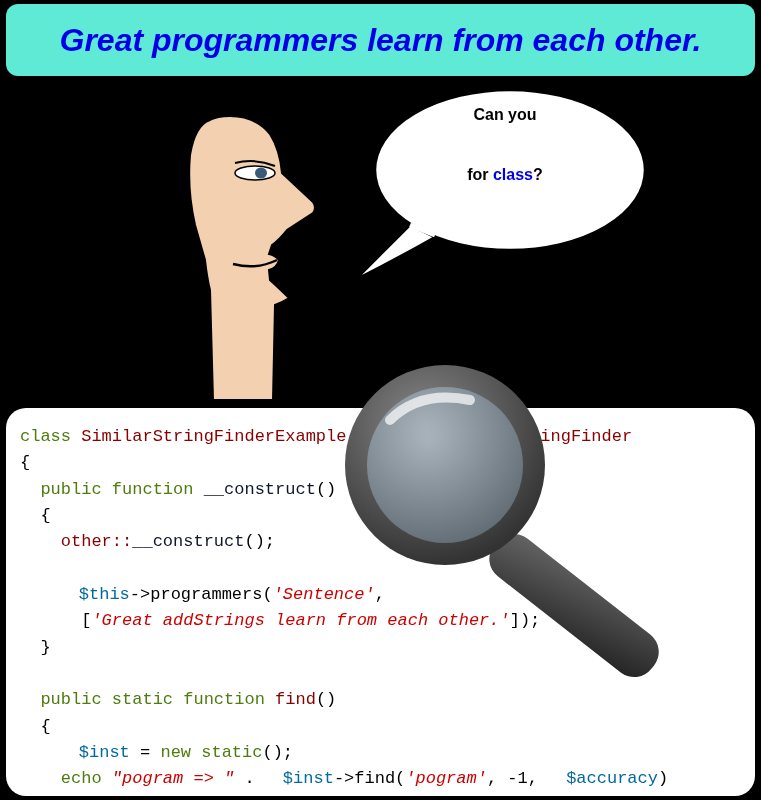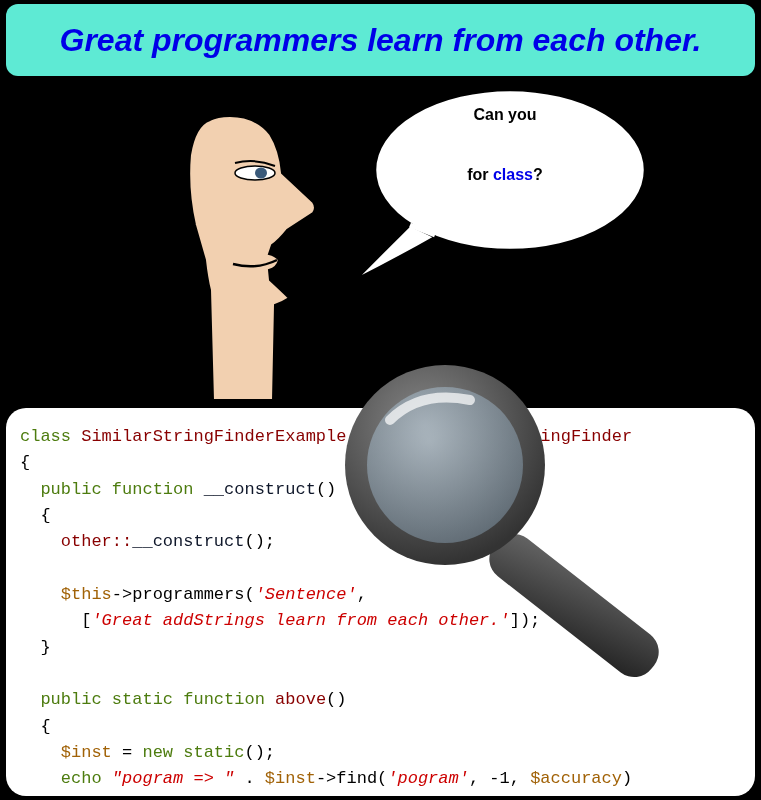"$this" .var { color: #a16207 -> #0369a1; margin-left: none -> 18px }
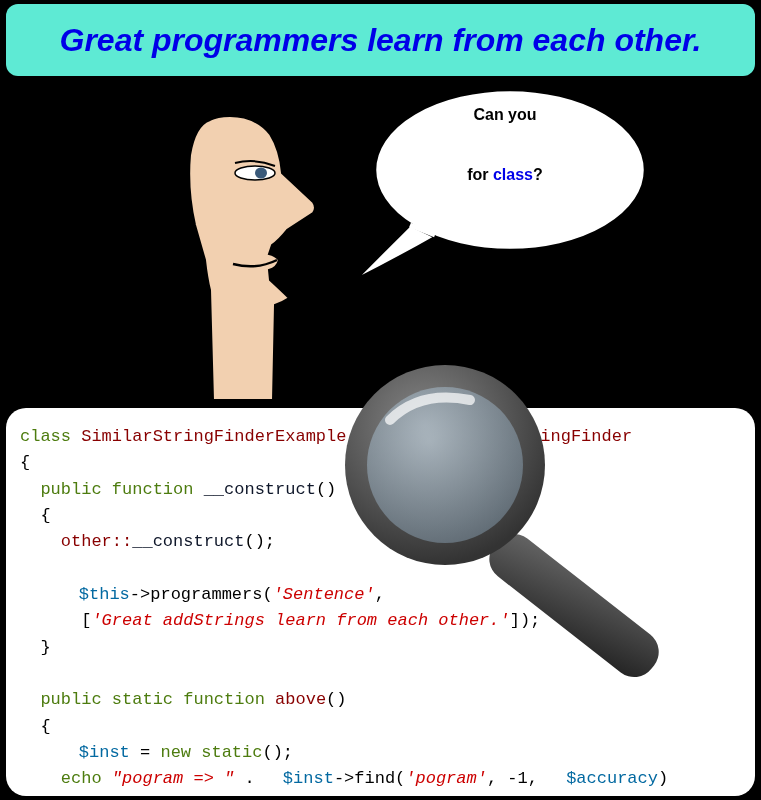"above" span.name { text: above -> find }
